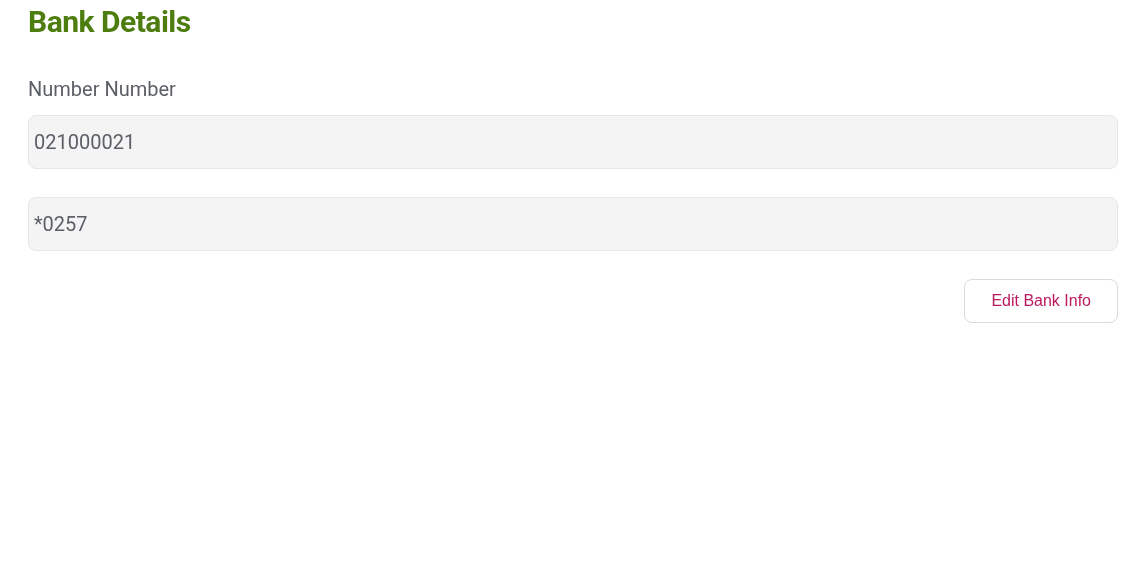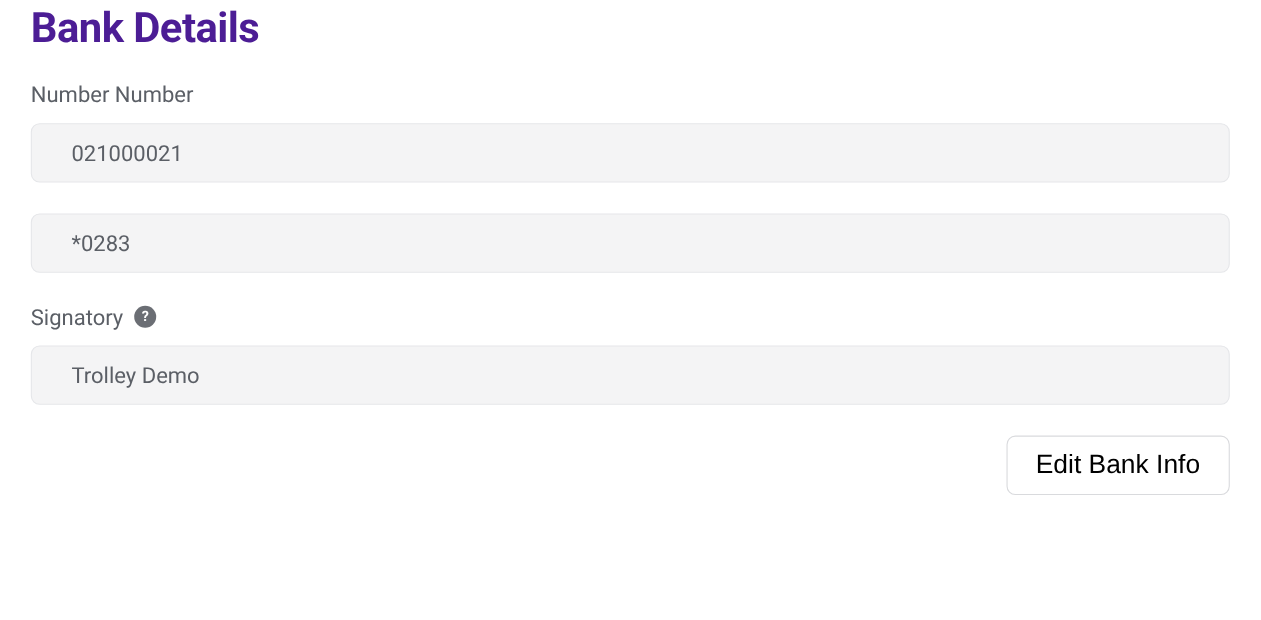"Bank Details" .page-title { color: #4c1d95 -> #4d7c0f; font-size: 38px -> 30px; margin-bottom: 26px -> 38px }
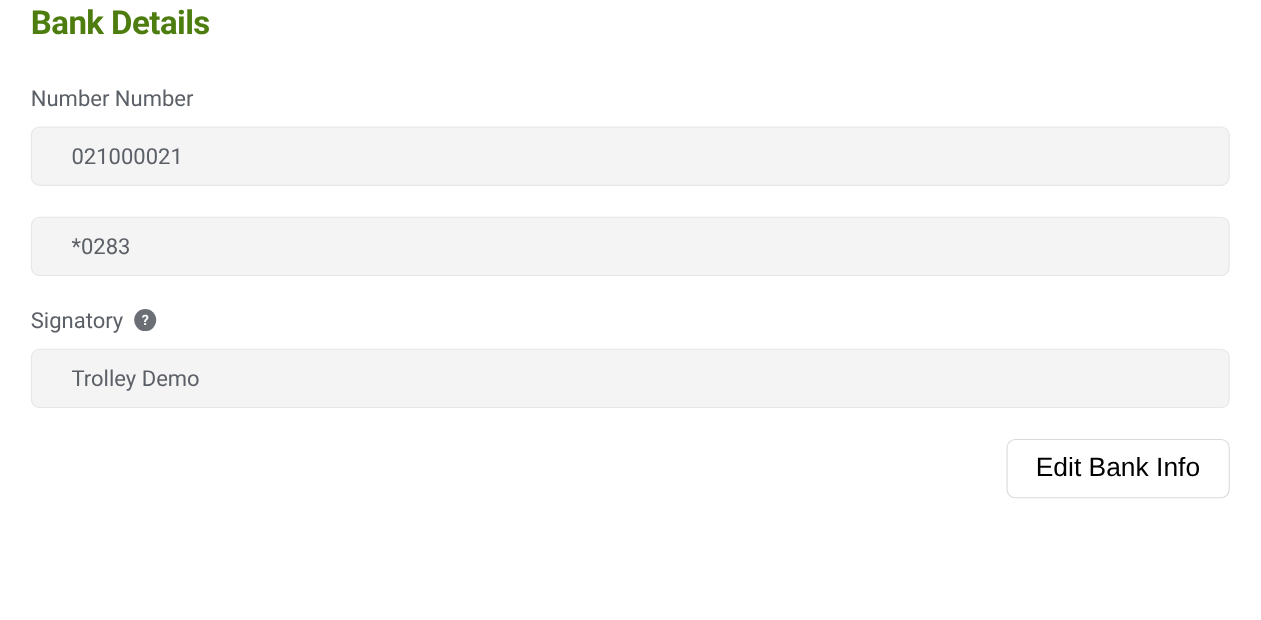"021000021" .field-value { padding: 14px 36px -> 14px 5px }
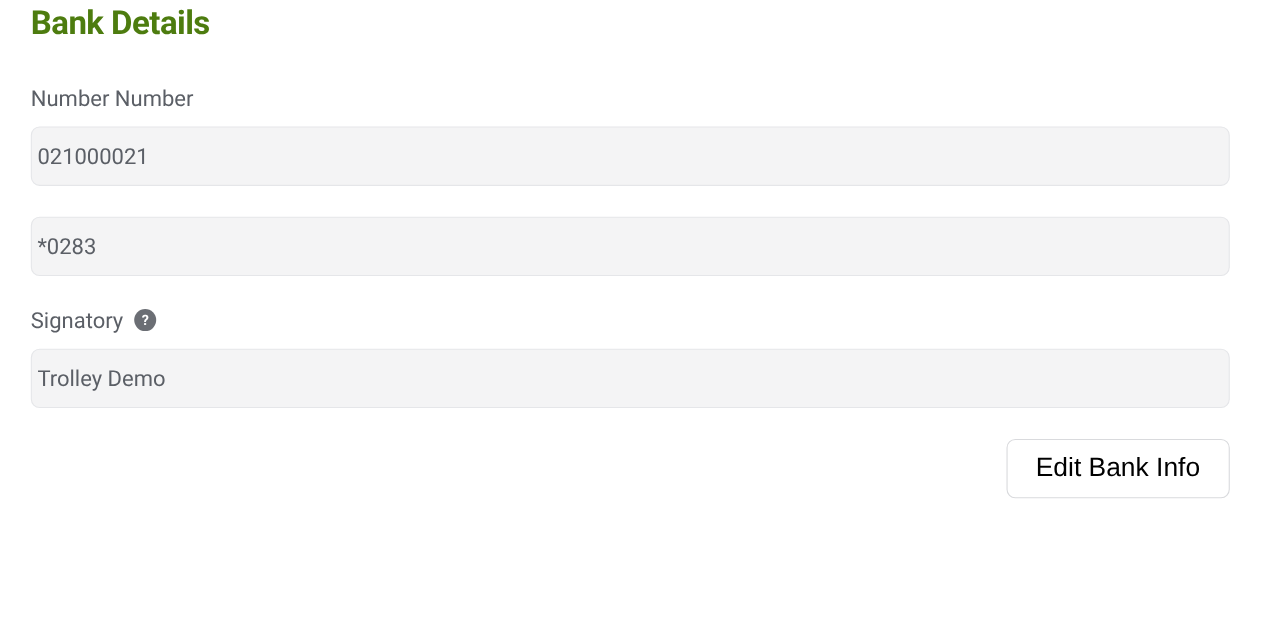"*0283" div.field-value { text: 0283 -> 0257 }
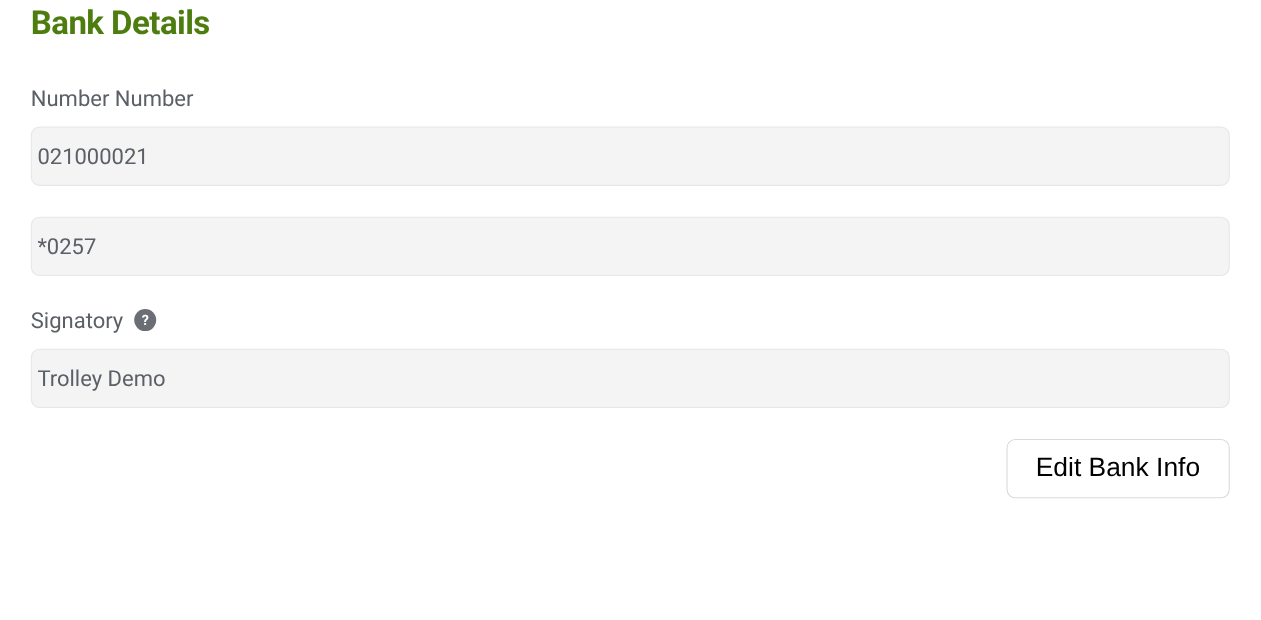"Signatory" div.field { html: <div> <div> <span>Signatory</span> <span>?</span> </div> <div>Trolley Demo</div> </div> -> none }
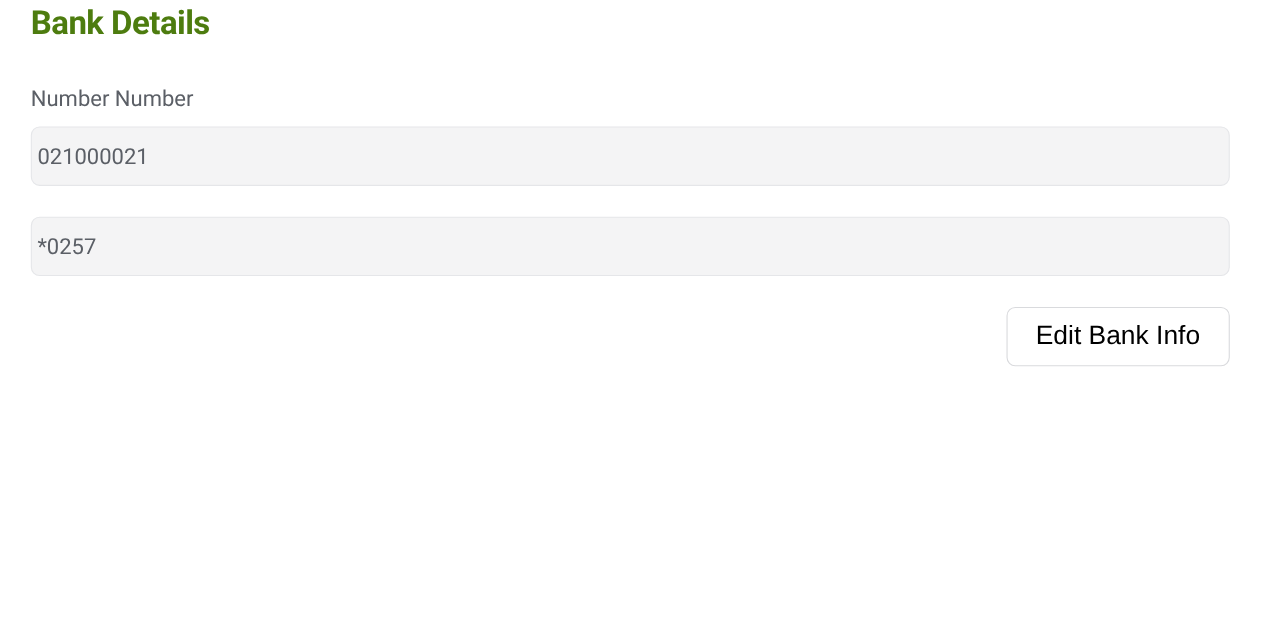"Edit Bank Info" .btn { color: #000000 -> #be185d; font-size: 24px -> 16px }
